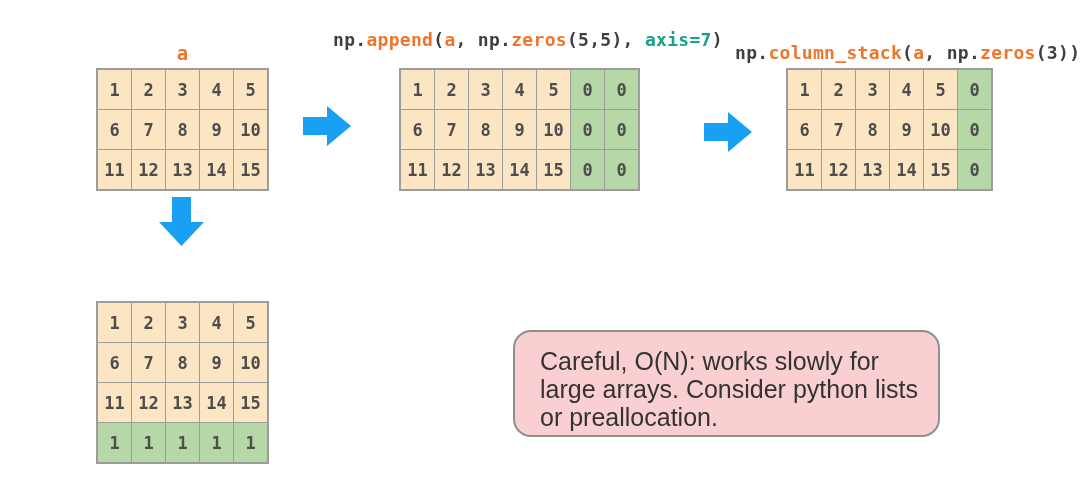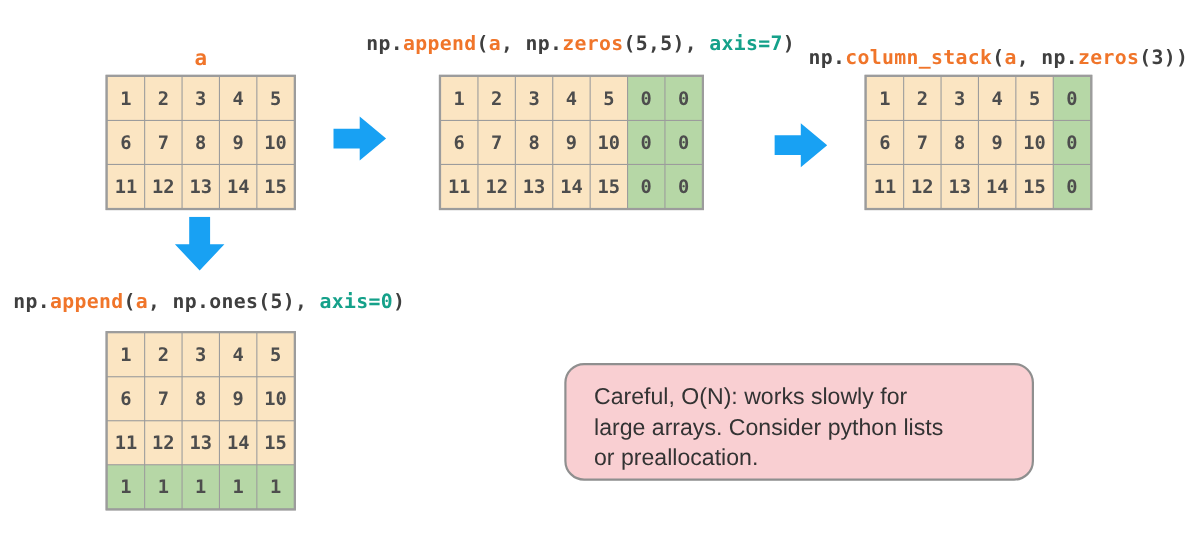"np.append(a, np.ones(5), axis=0)" div.code { html: <div><span>np.</span><span>append</span><span>(</span><span>a</span><span>, np.ones(5), </span><span>axis=0</span><span>)</span></div> -> none }
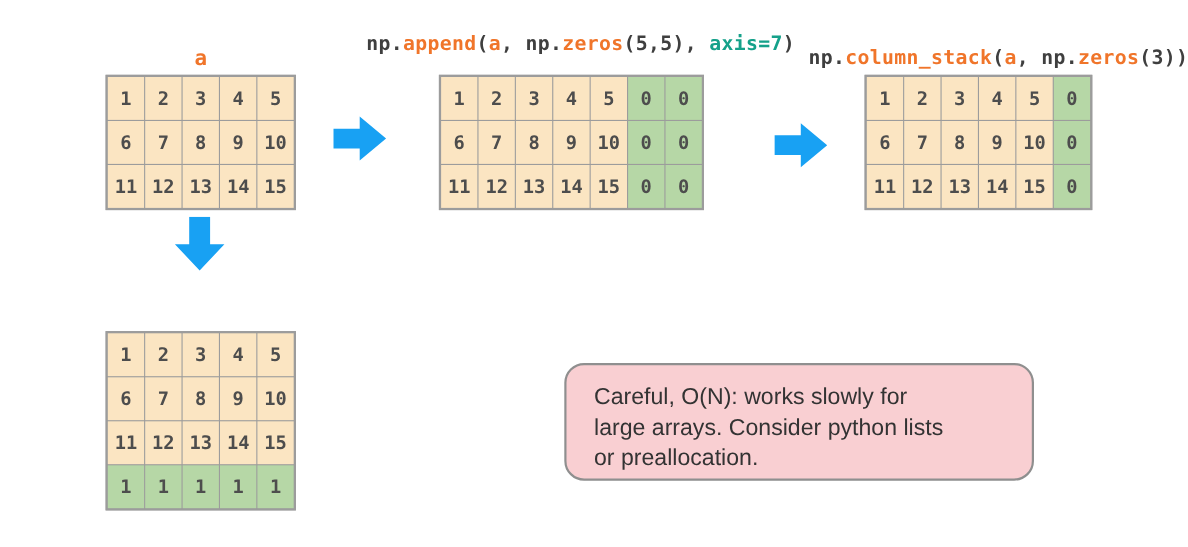"Careful, O(N): works slowly for" .note-text { font-size: 21px -> 25px }
